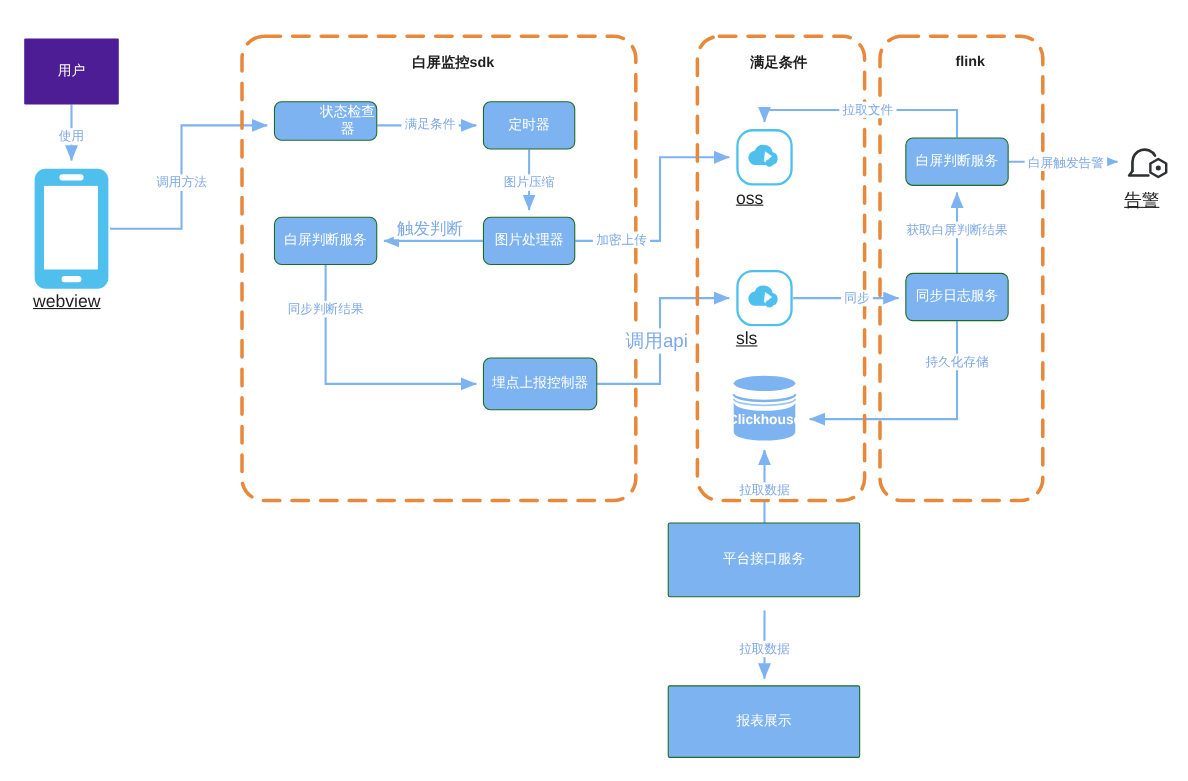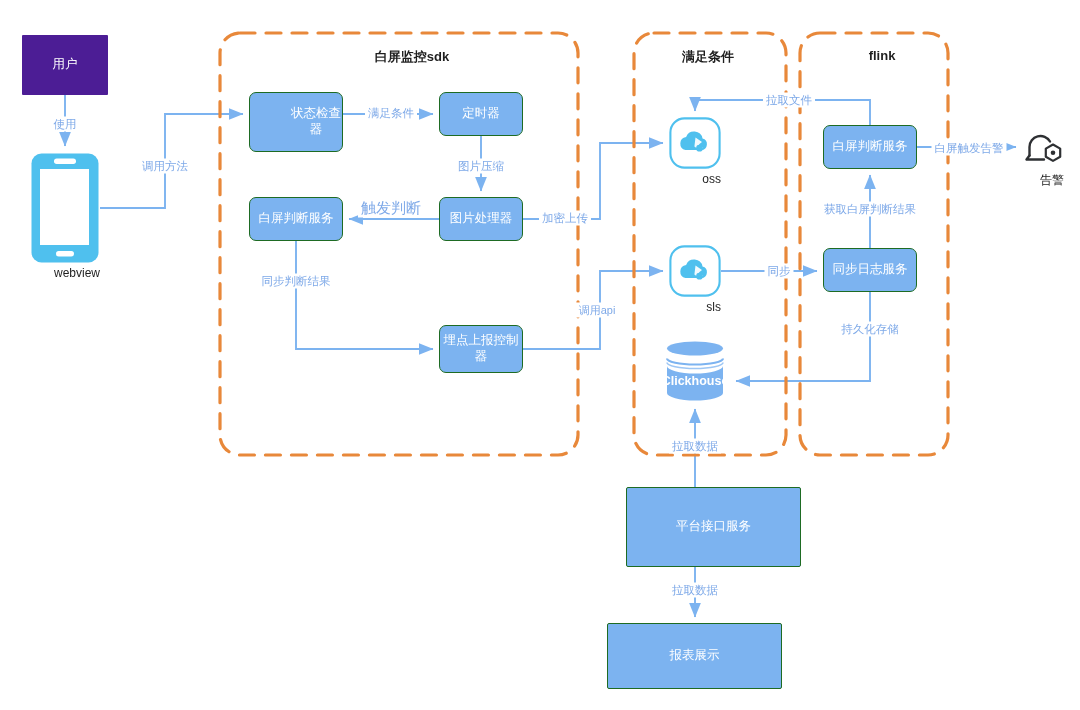"状态检查器" div.node { height: 60px -> 36px }
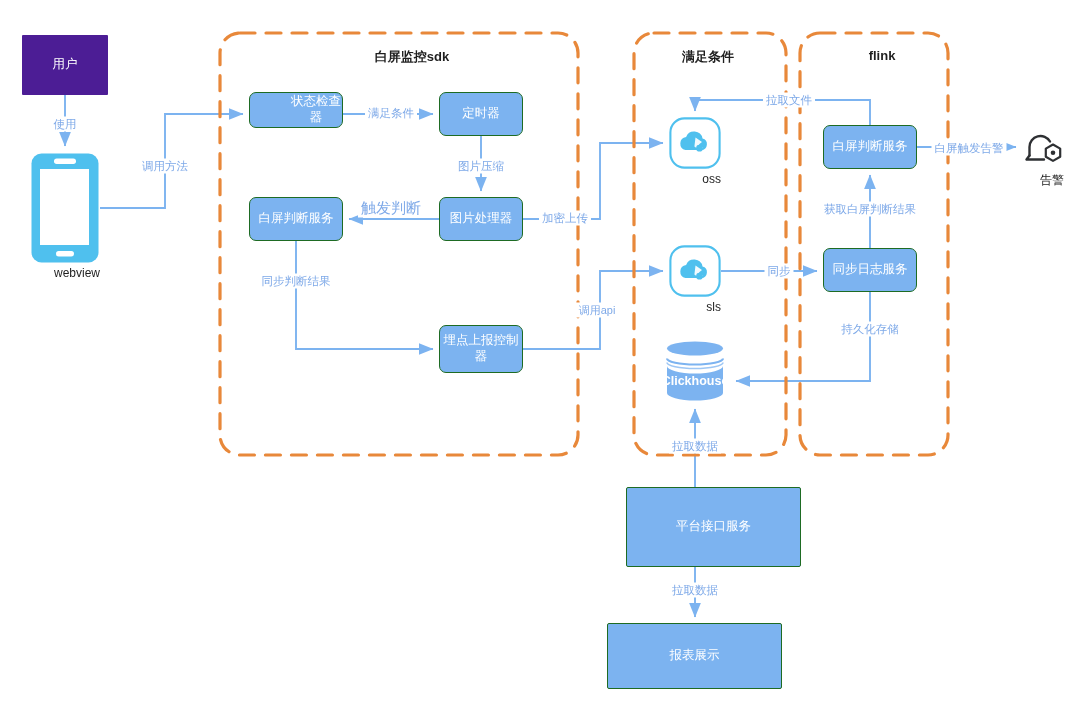"oss" .icon-cap { font-size: 12px -> 16px; text-align: right -> left; text-decoration: none -> underline }
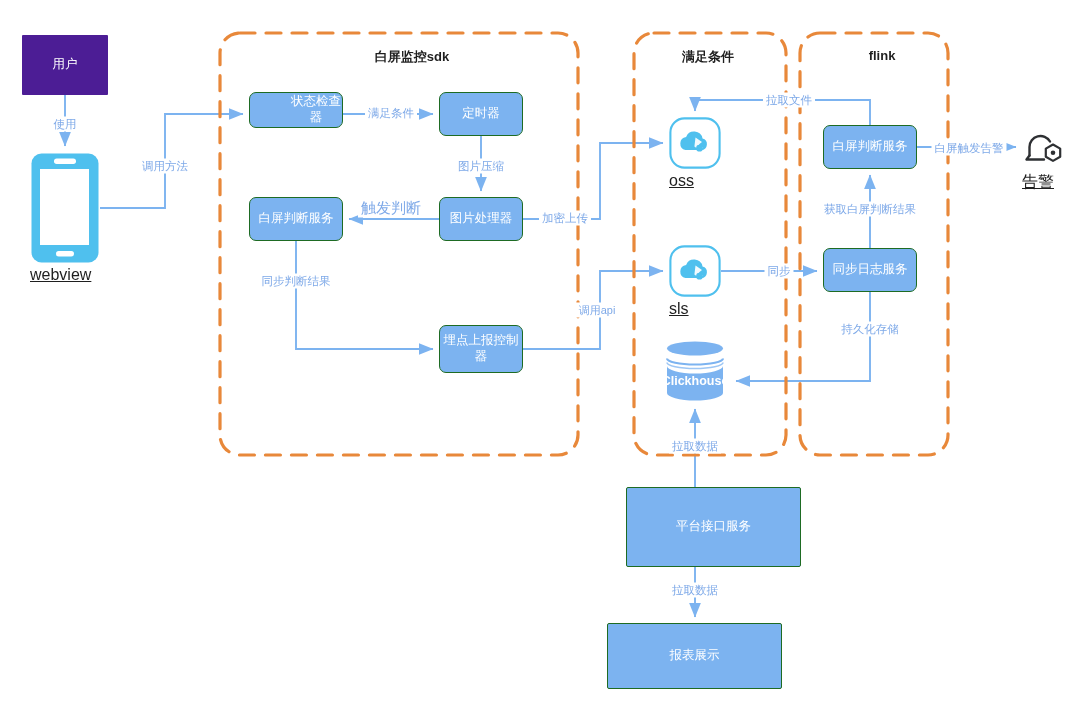"调用api" div { font-size: 11px -> 17px }
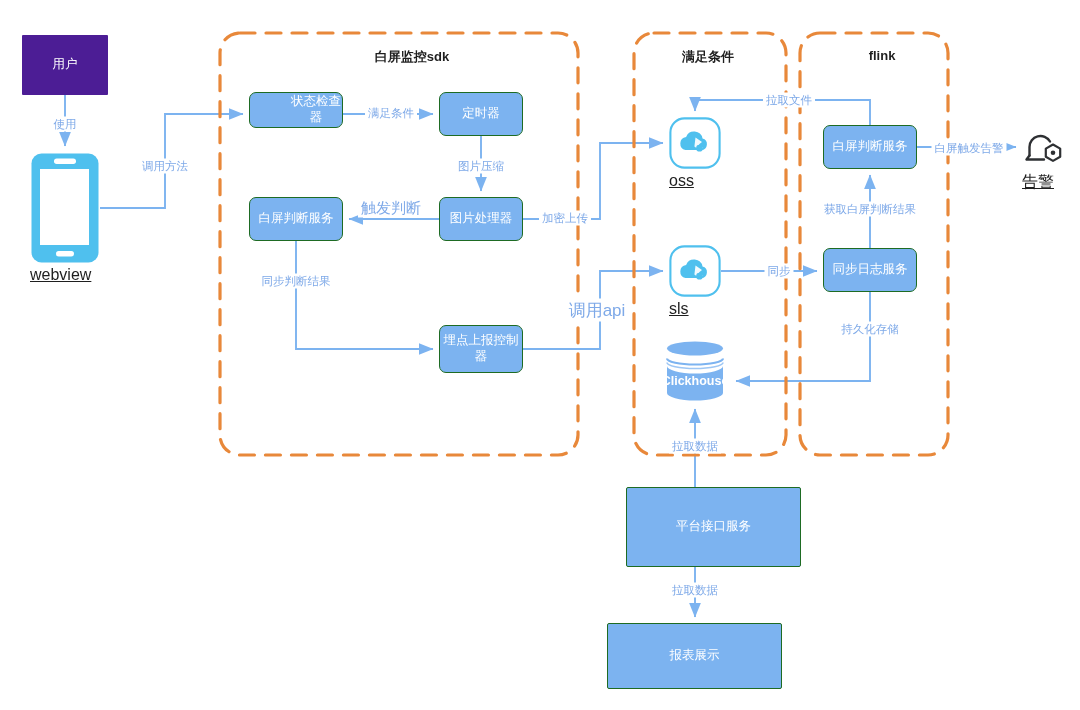"埋点上报控制器" div.node { width: 84px -> 104px }
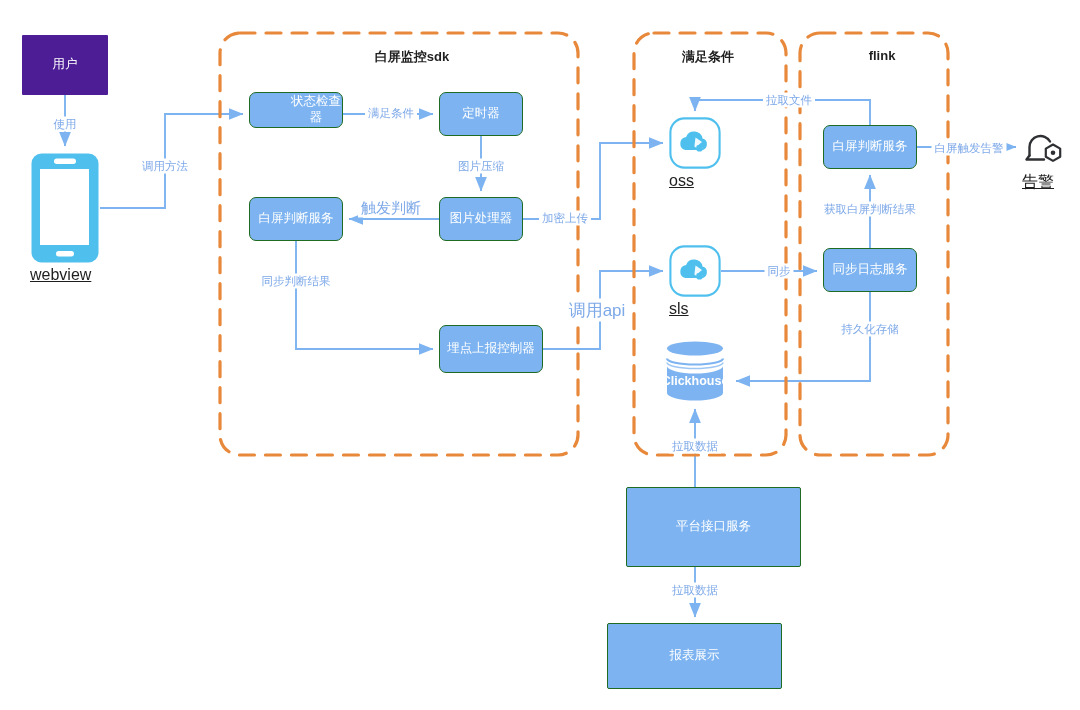"平台接口服务" div.node { height: 80px -> 68px; margin-left: 19px -> none; top: 487px -> 475px }
